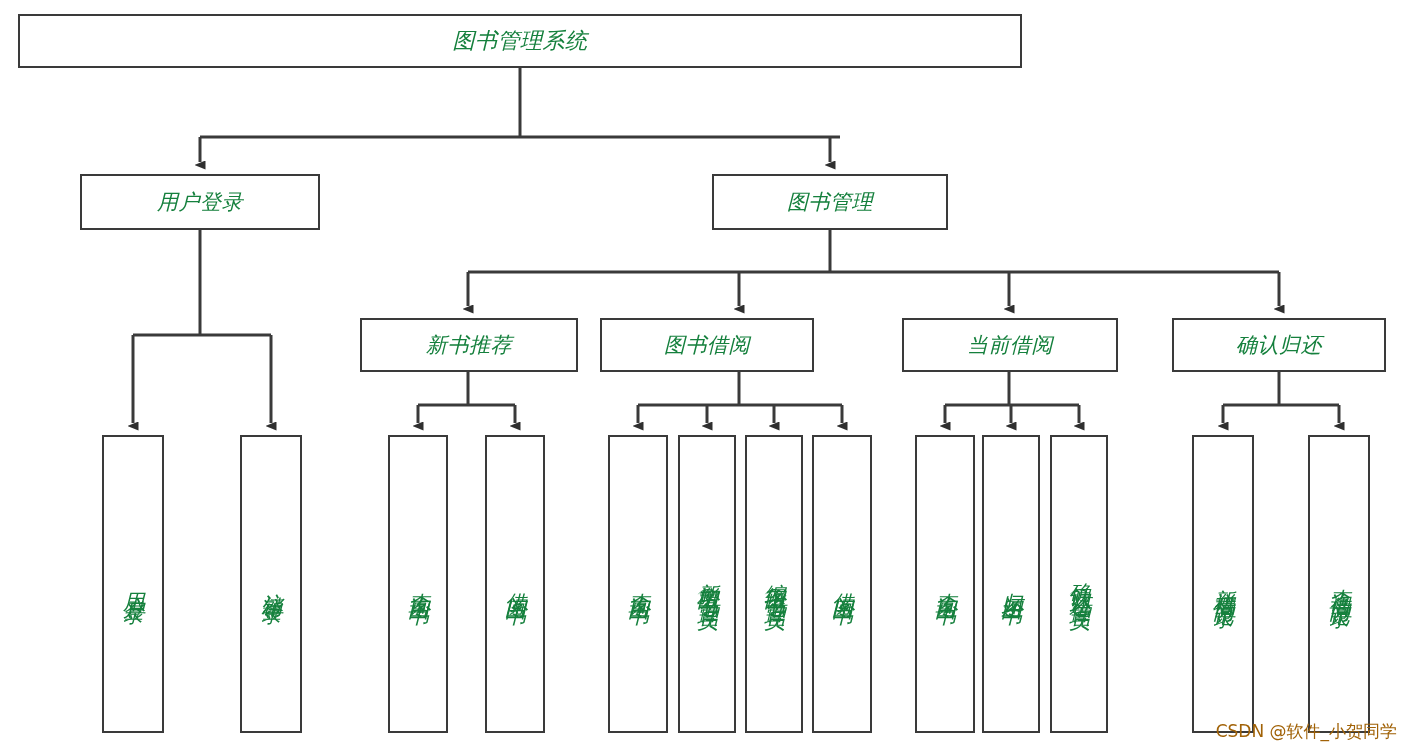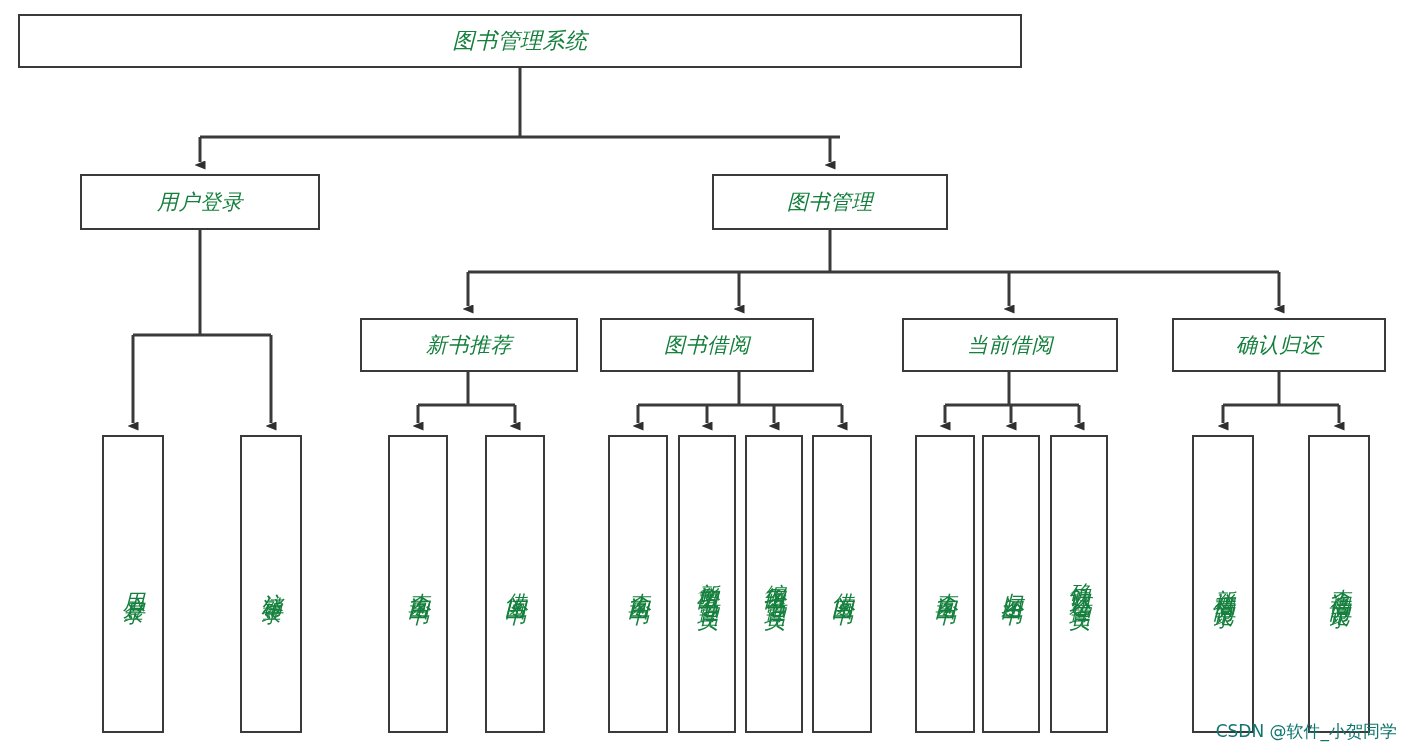"CSDN @软件_小贺同学" #watermark { color: #0f766e -> #a16207 }
